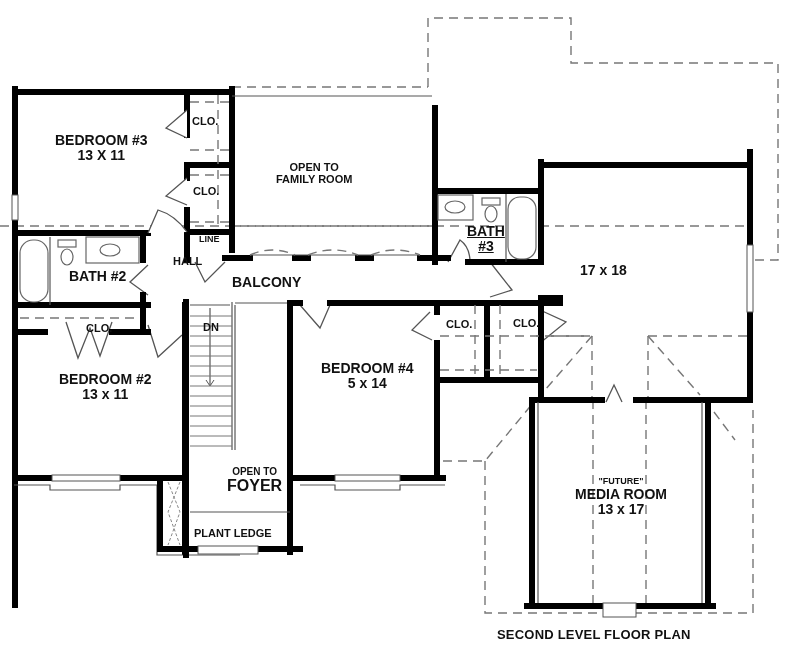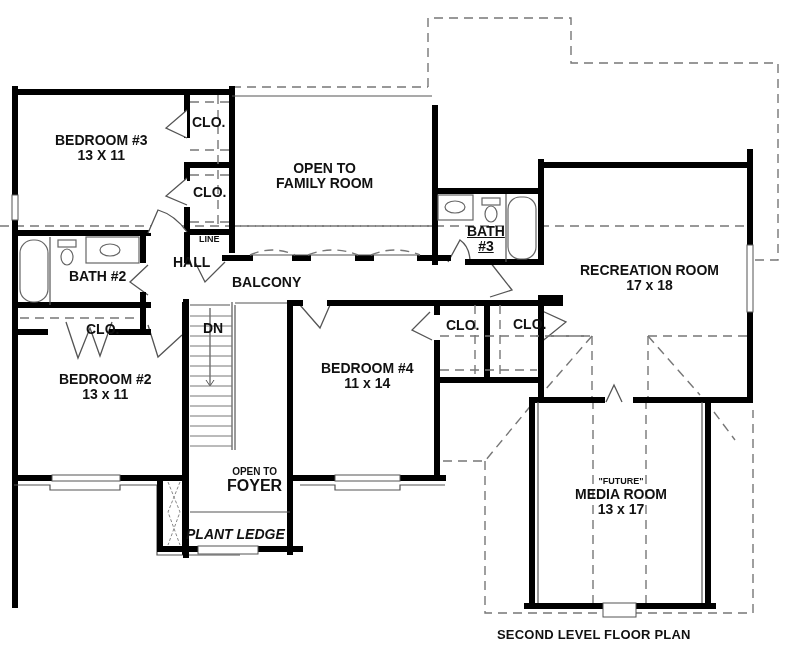"CLO." .sm { font-size: 14px -> 11px }
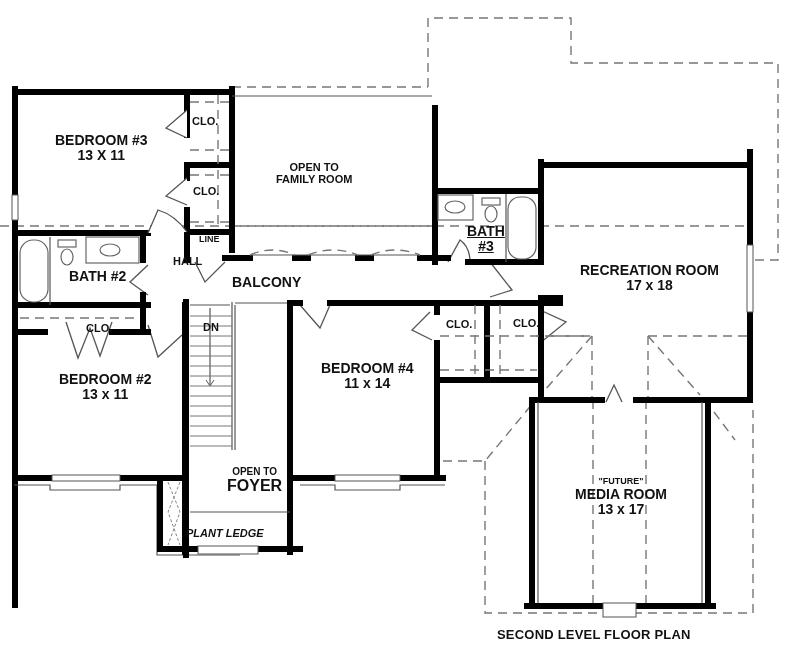"RECREATION ROOM" span { html: <span>RECREATION ROOM</span> -> none }
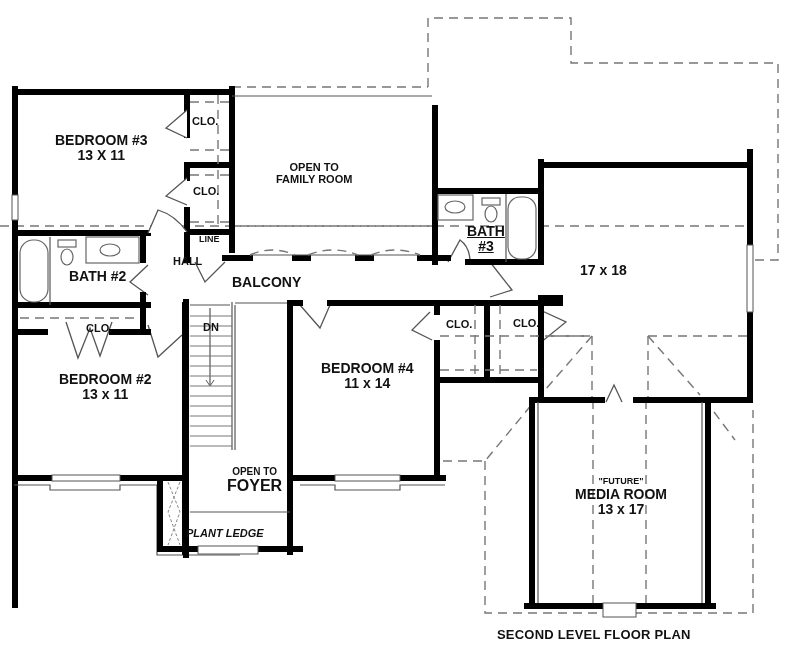"11 x 14" span.dim { text: 11 -> 5 }
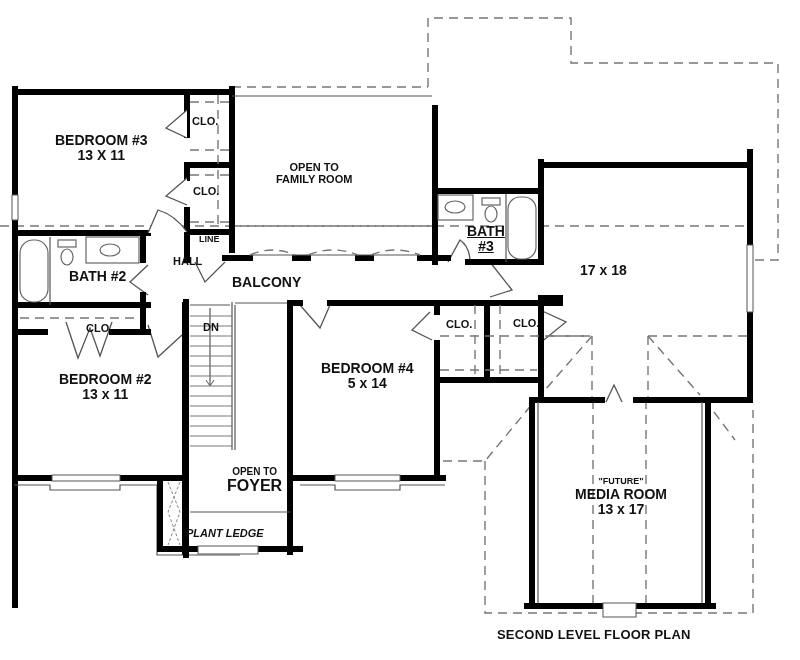"PLANT LEDGE" div.lbl { font-style: italic -> none; left: 186px -> 194px }
